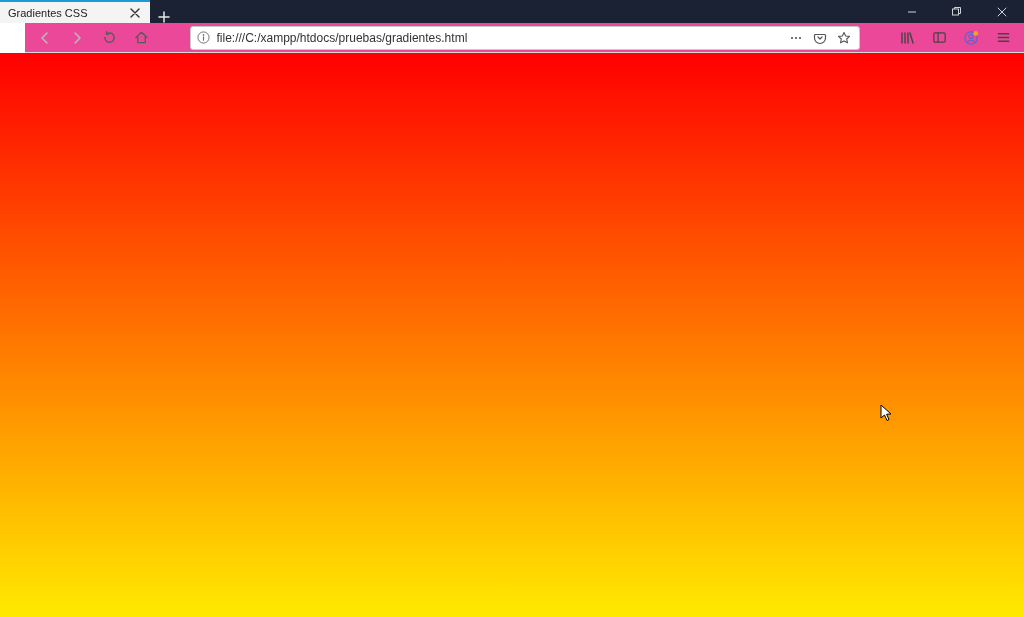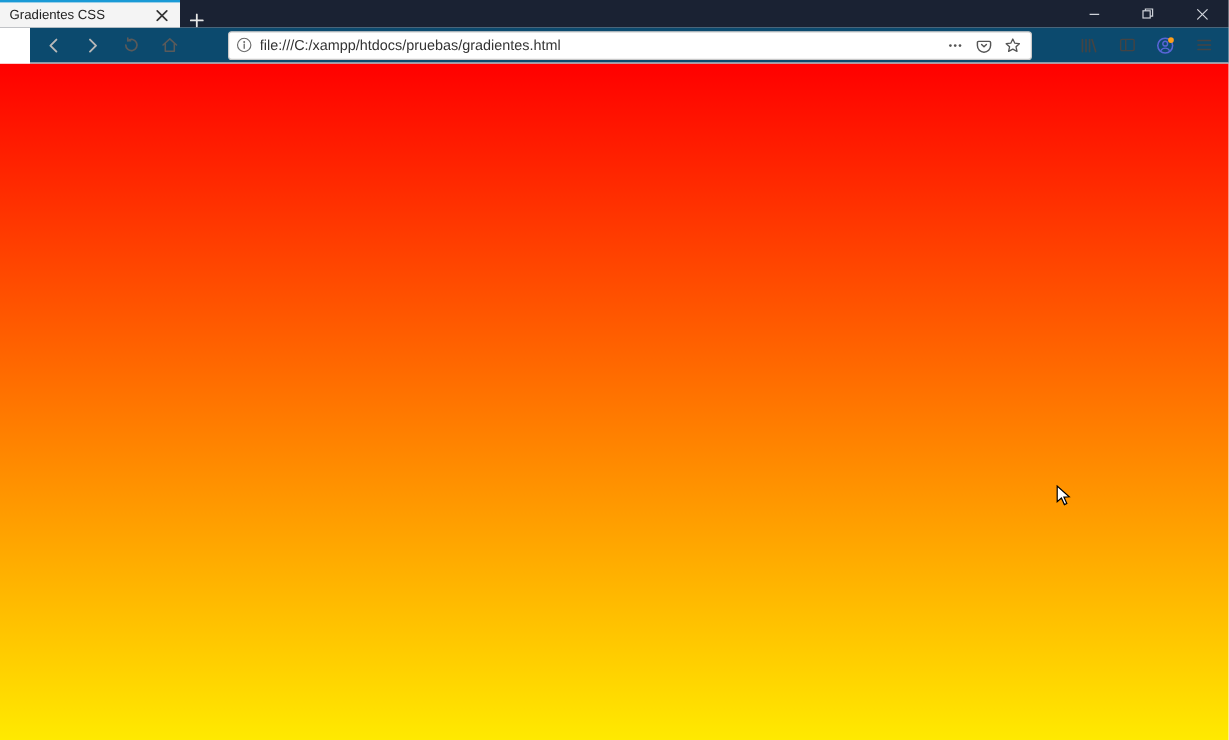"file:///C:/xampp/htdocs/pruebas/gradient" .toolbar { background: #0c4a6e -> #ec4899 }
